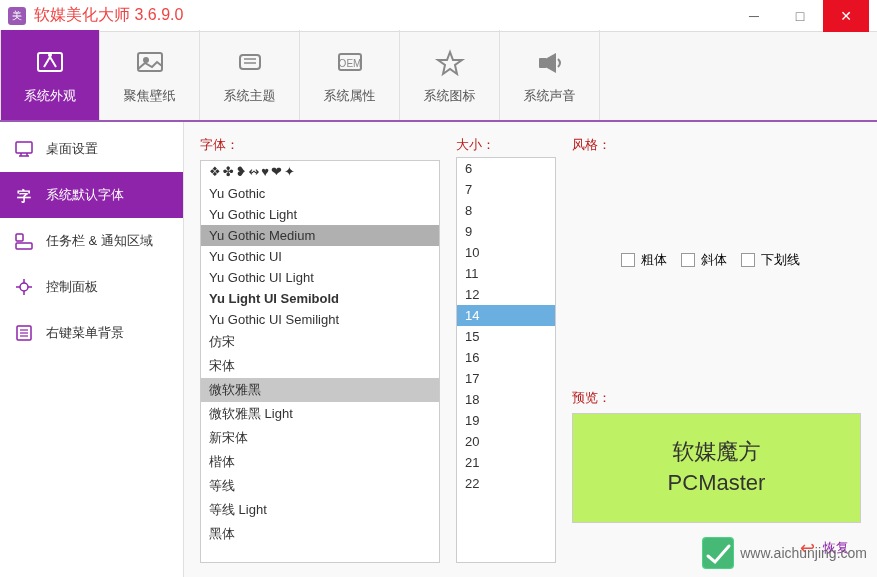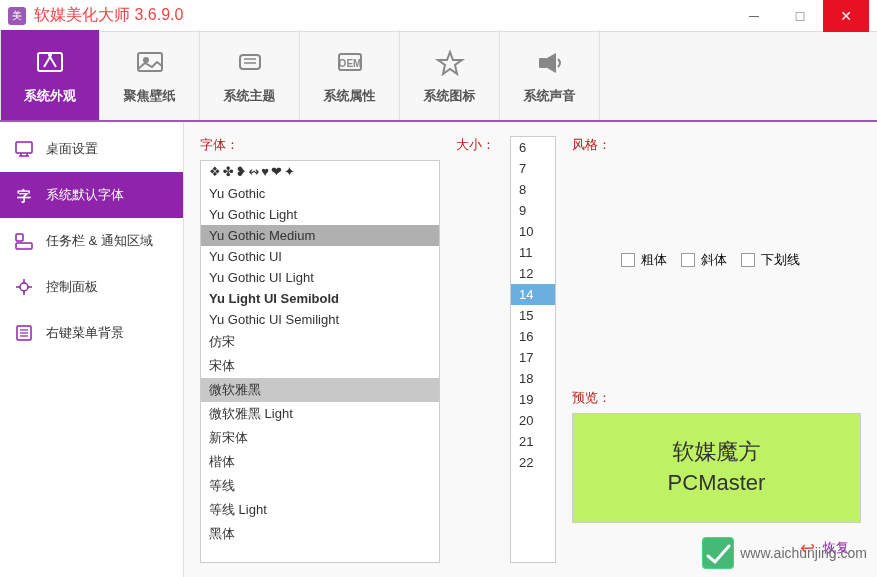"OEM" .topnav-tab { font-weight: bold -> none }
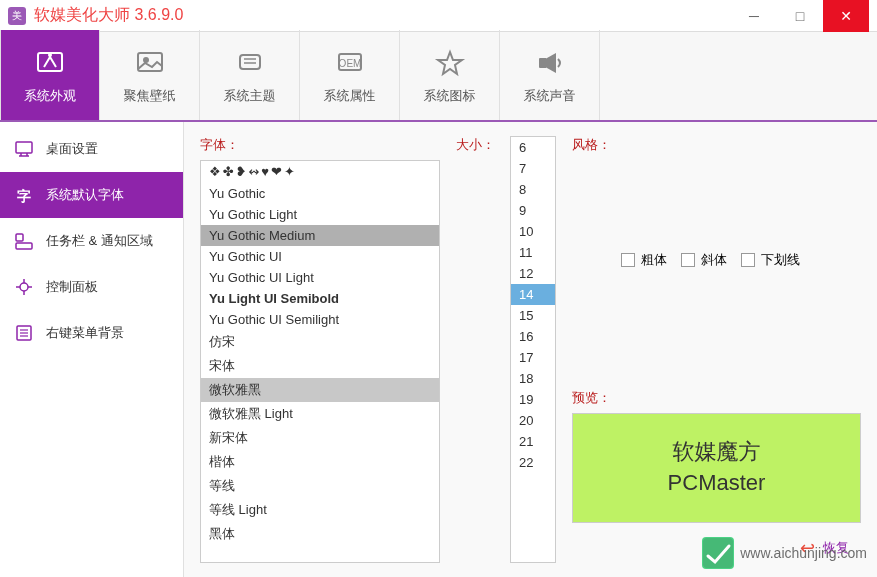"大小：" .size-section { flex-direction: none -> column; gap: 15px -> 1px }
